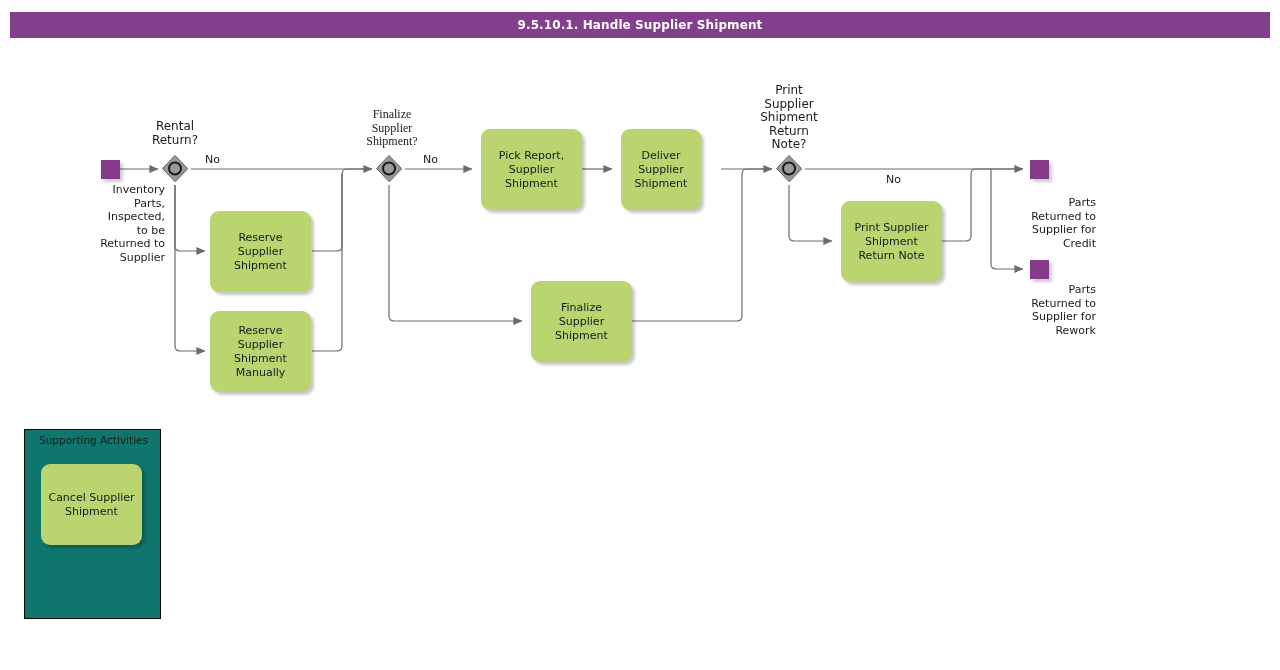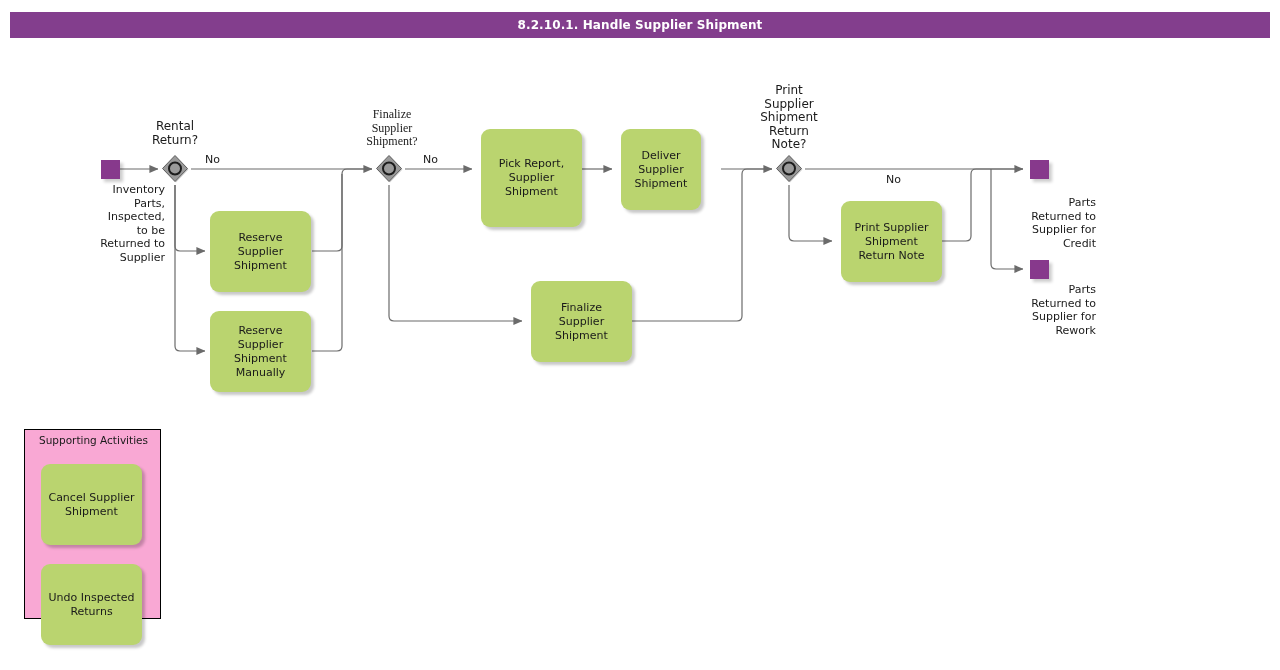"8.2.10.1. Handle Supplier Shipment" span.title-text { text: 8.2.10.1 -> 9.5.10.1 }
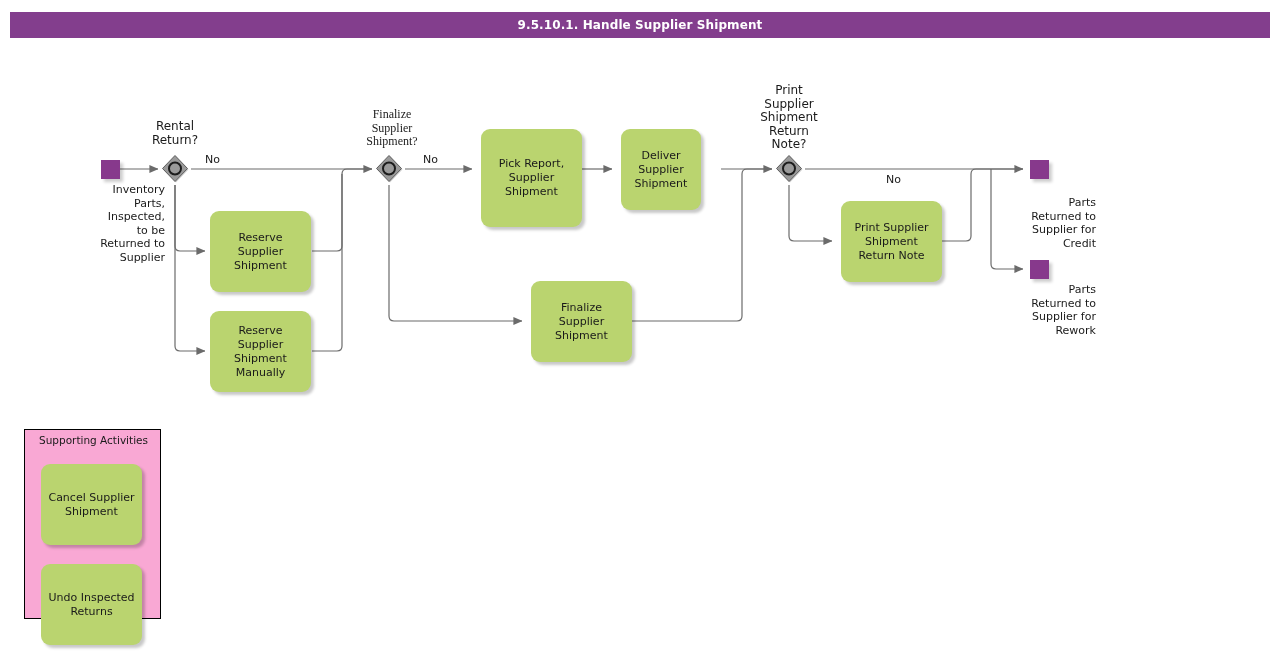"Pick Report," div.node { height: 98px -> 81px }
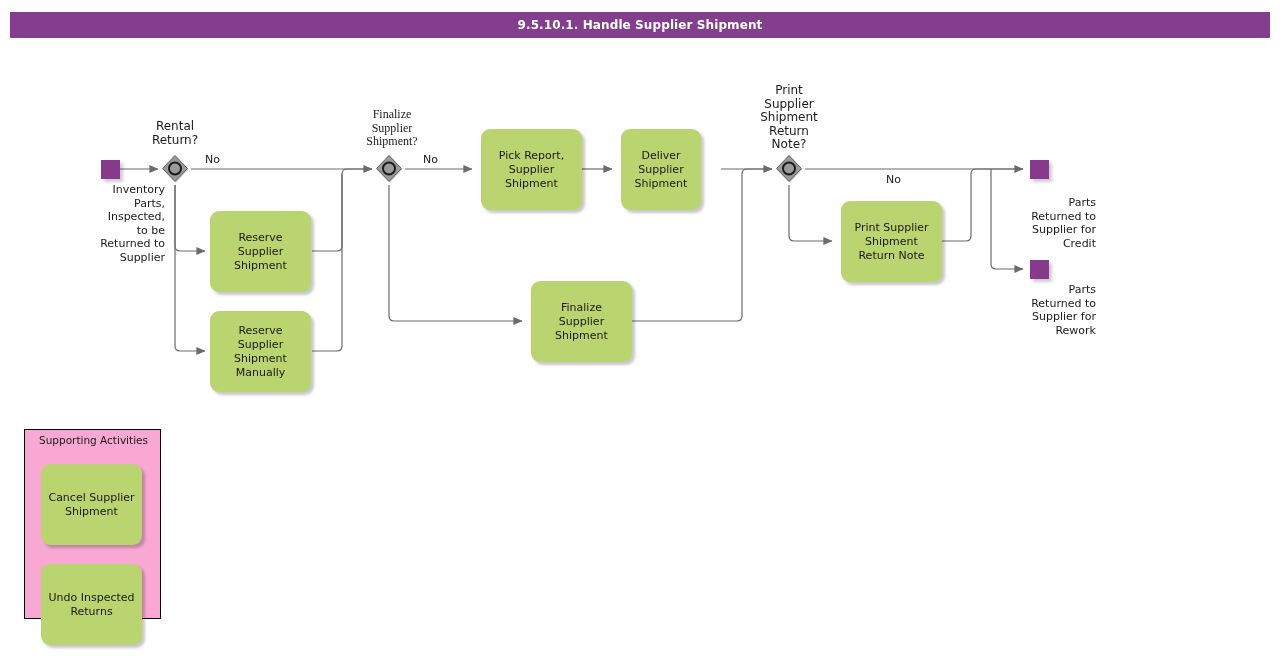"Supporting Activities" #supporting-activities { background: #f9a8d4 -> #0f766e }
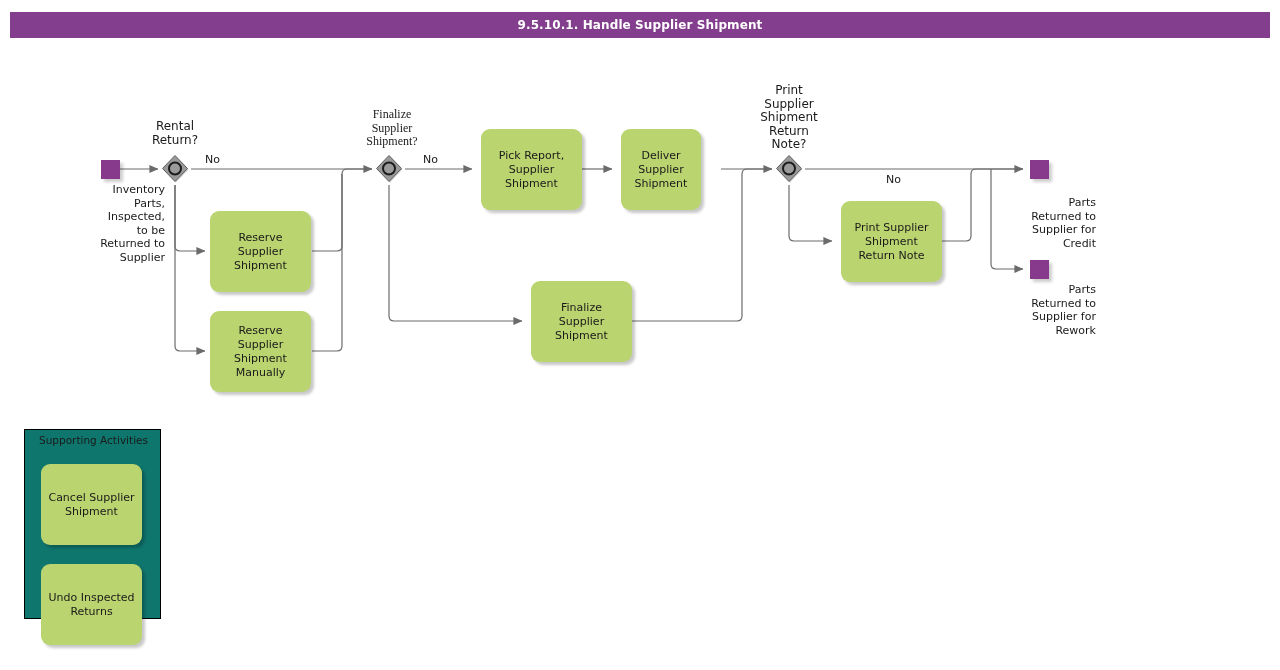"Undo Inspected" div.node { html: <div> <span>Undo Inspected Returns</span> </div> -> none }
